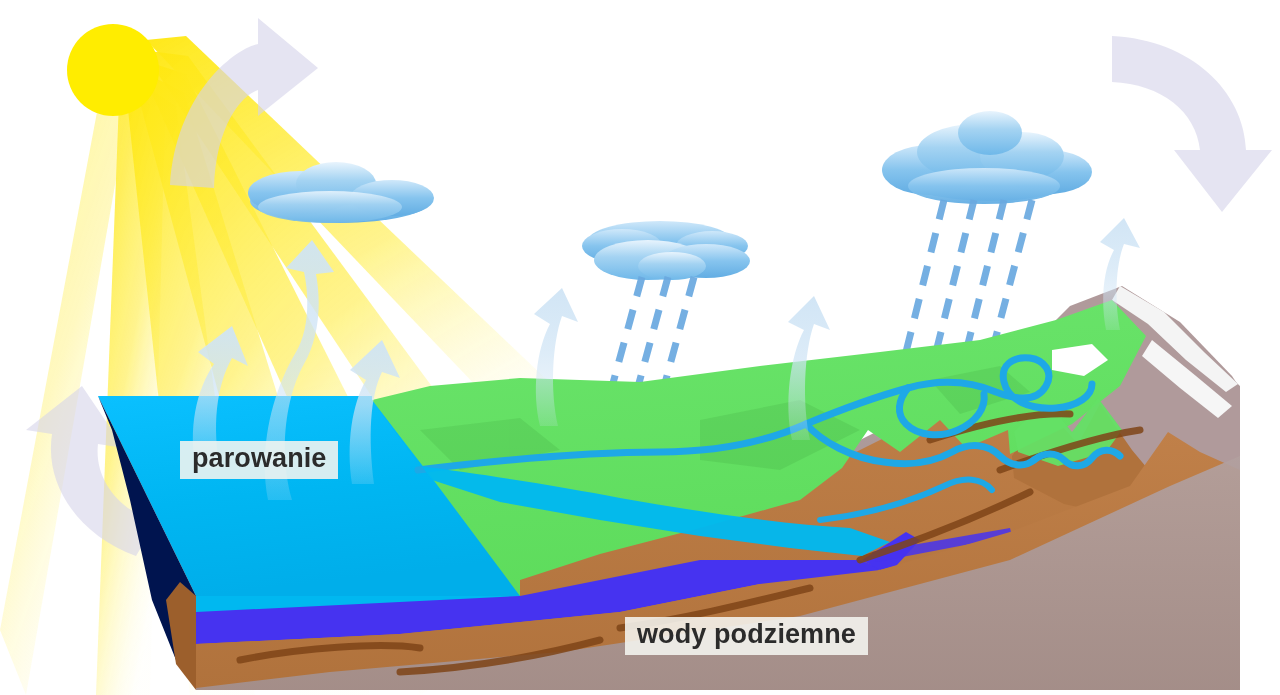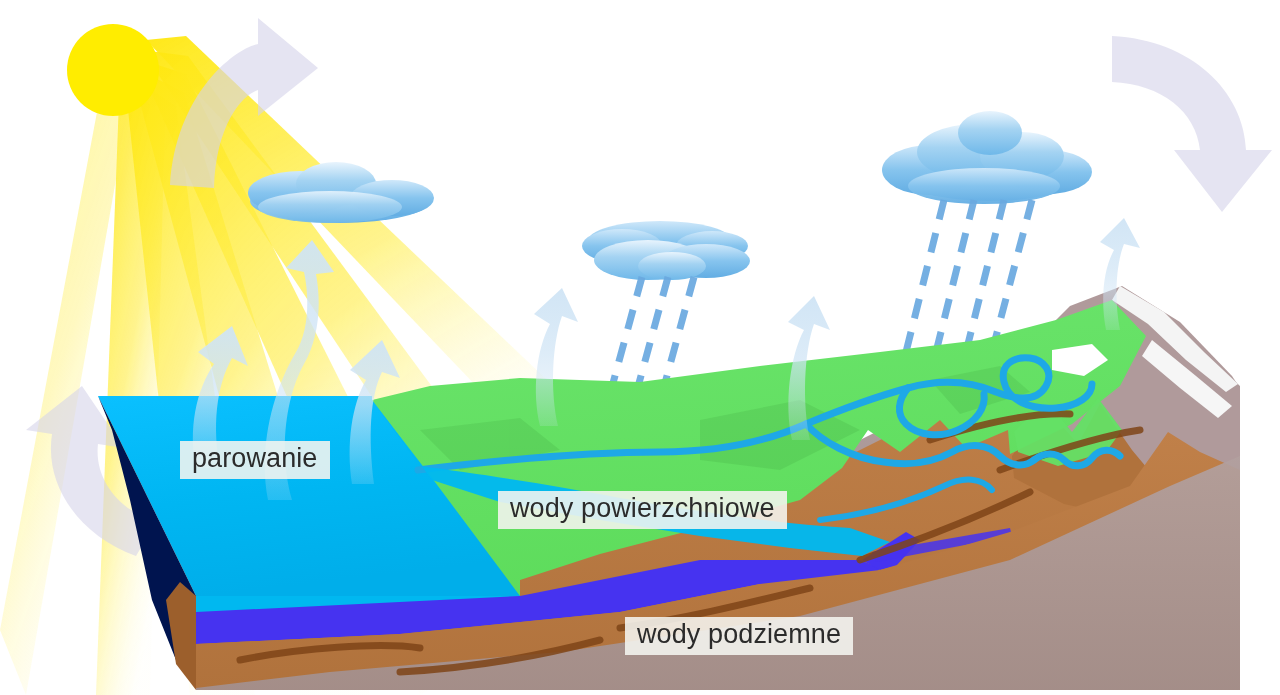"parowanie" .diagram-label { font-weight: none -> bold }
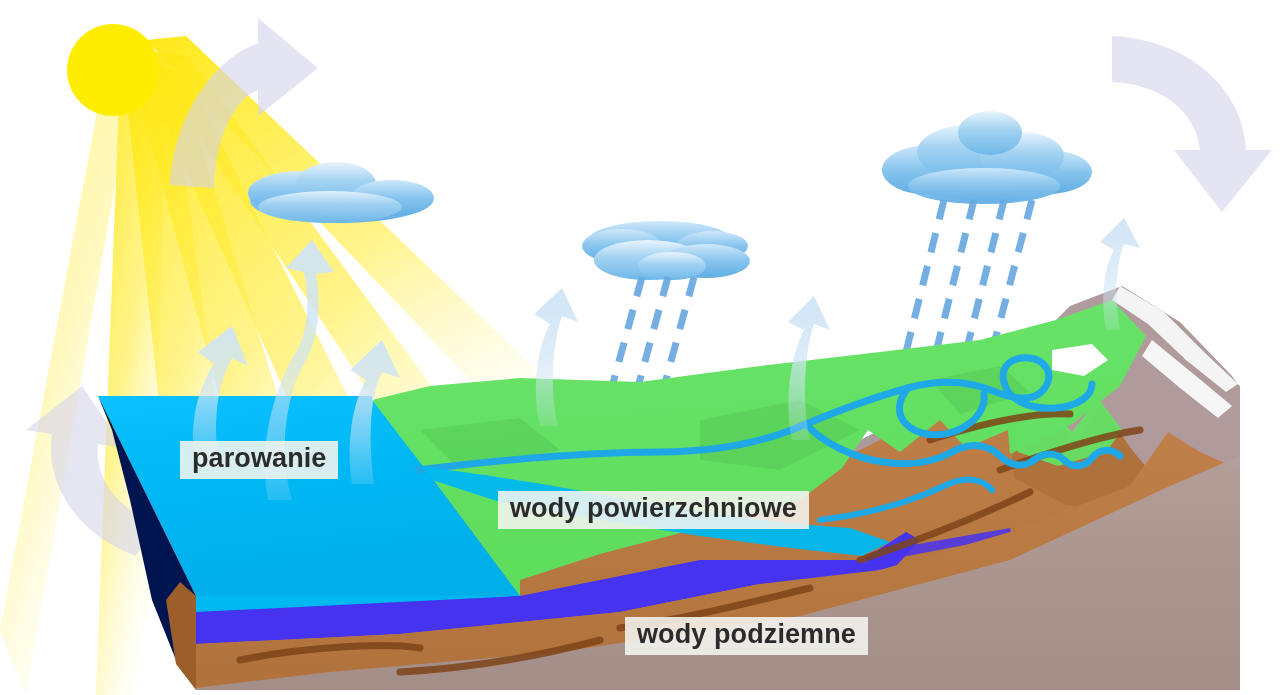"wody powierzchniowe" div.diagram-label { html: <div>wody powierzchniowe</div> -> none }
